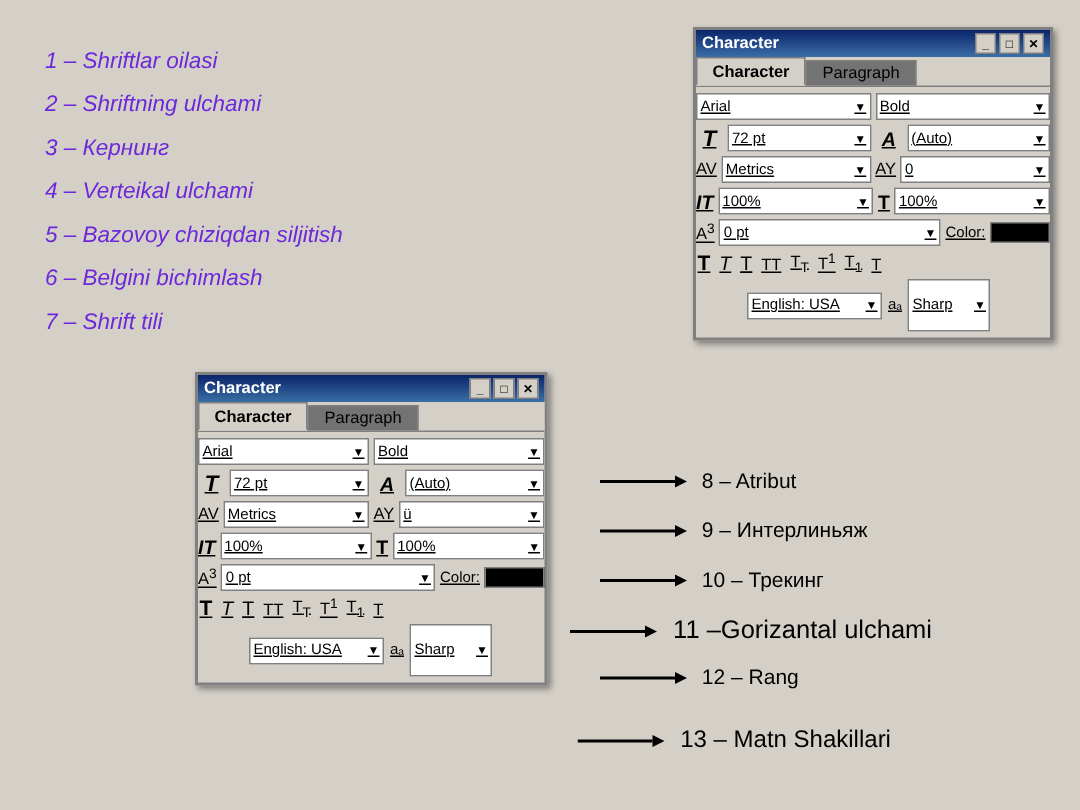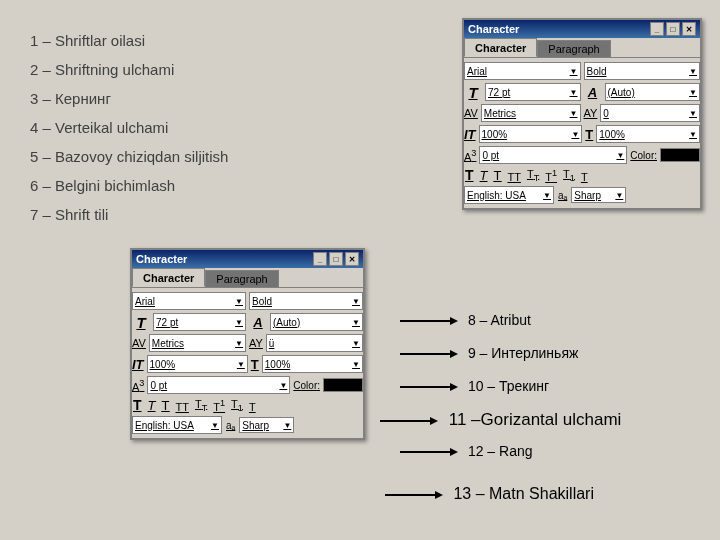"1 – Shriftlar oilasi" .list-item { color: #404040 -> #6d28d9; font-style: none -> italic }
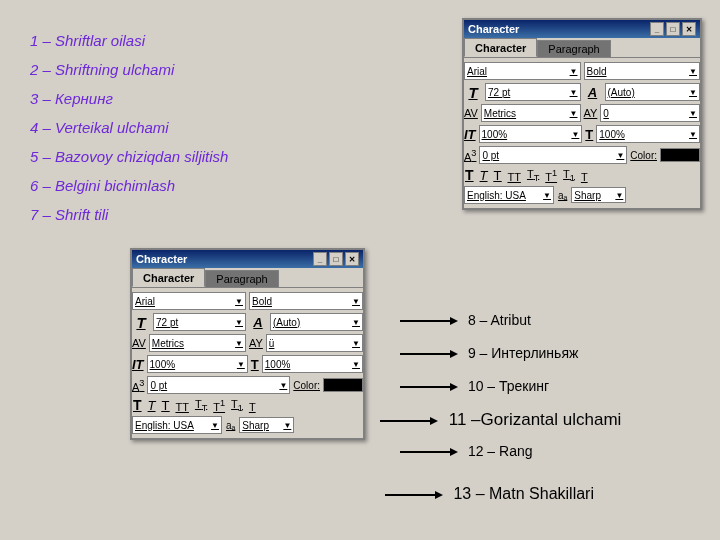"English: USA" .lang-dropdown { margin-left: none -> 34px }
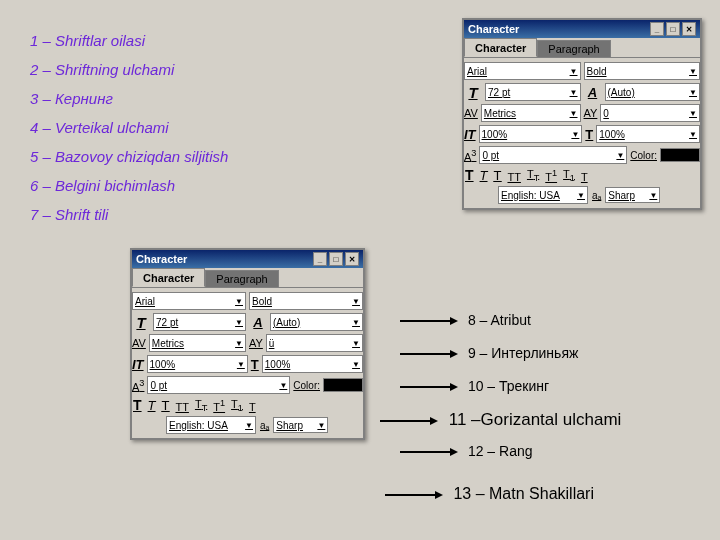"Sharp" .sharp-dropdown { height: 16px -> 35px }
